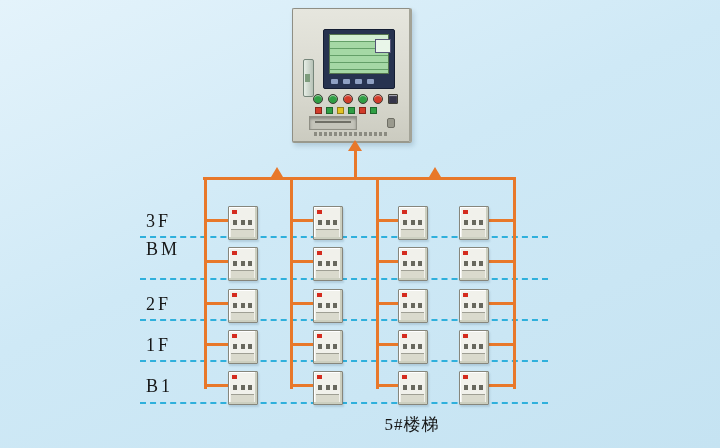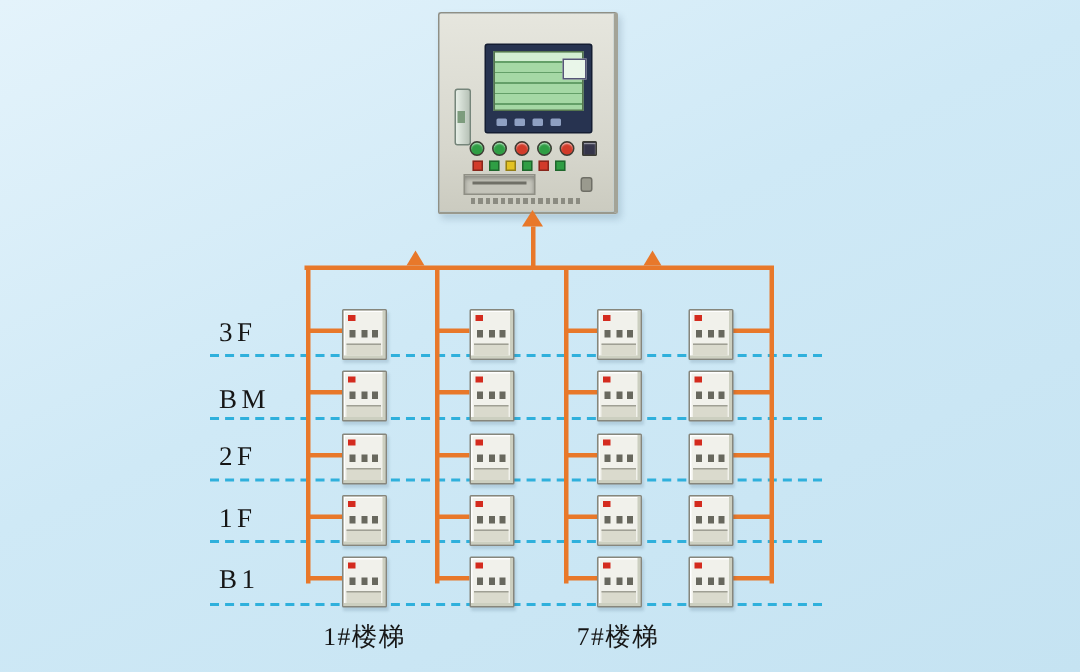"BM" div.floor-label { top: 256px -> 239px }
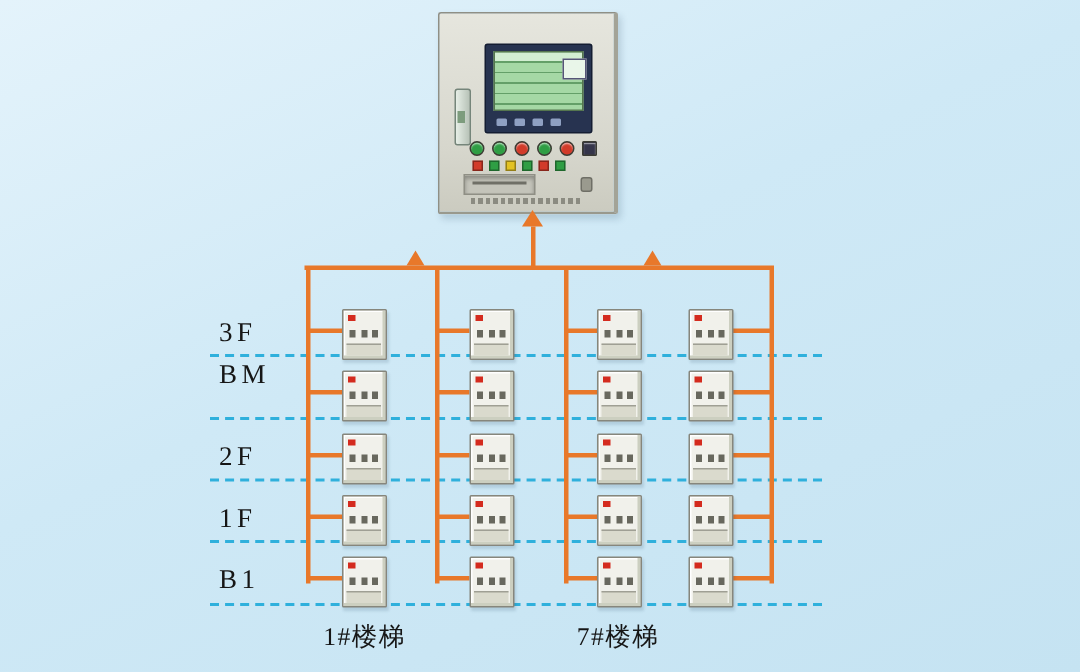"1#楼梯" div.stair-label { html: <div>1#楼梯</div> -> none }
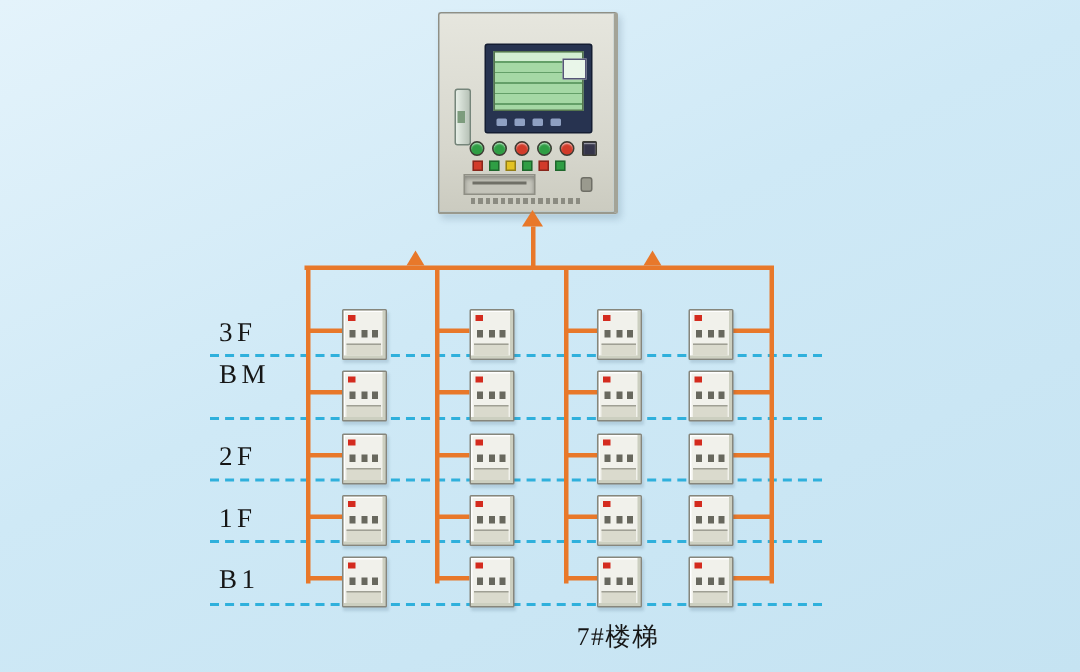"7#楼梯" div.stair-label { text: 7 -> 5 }
